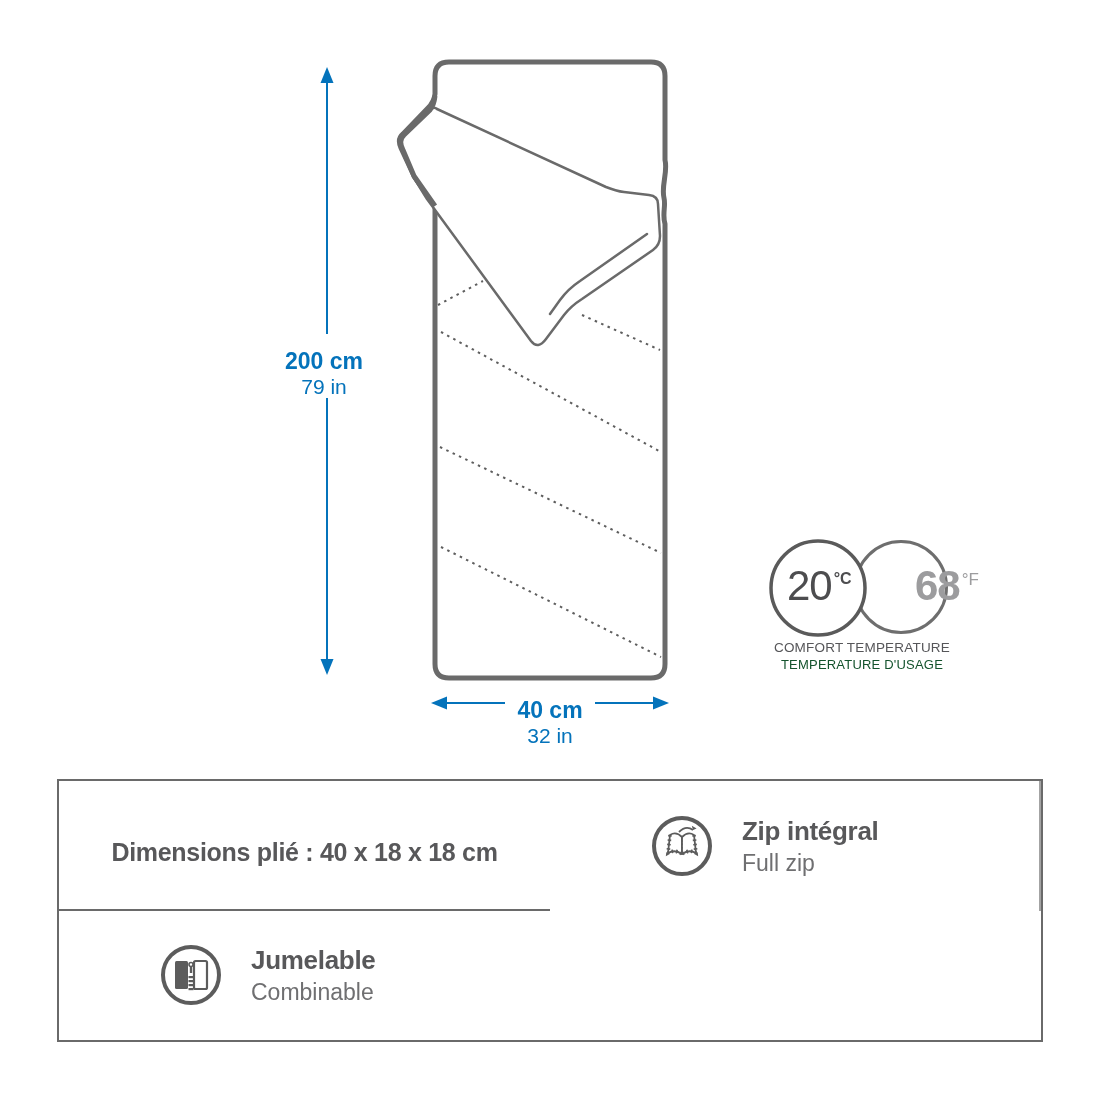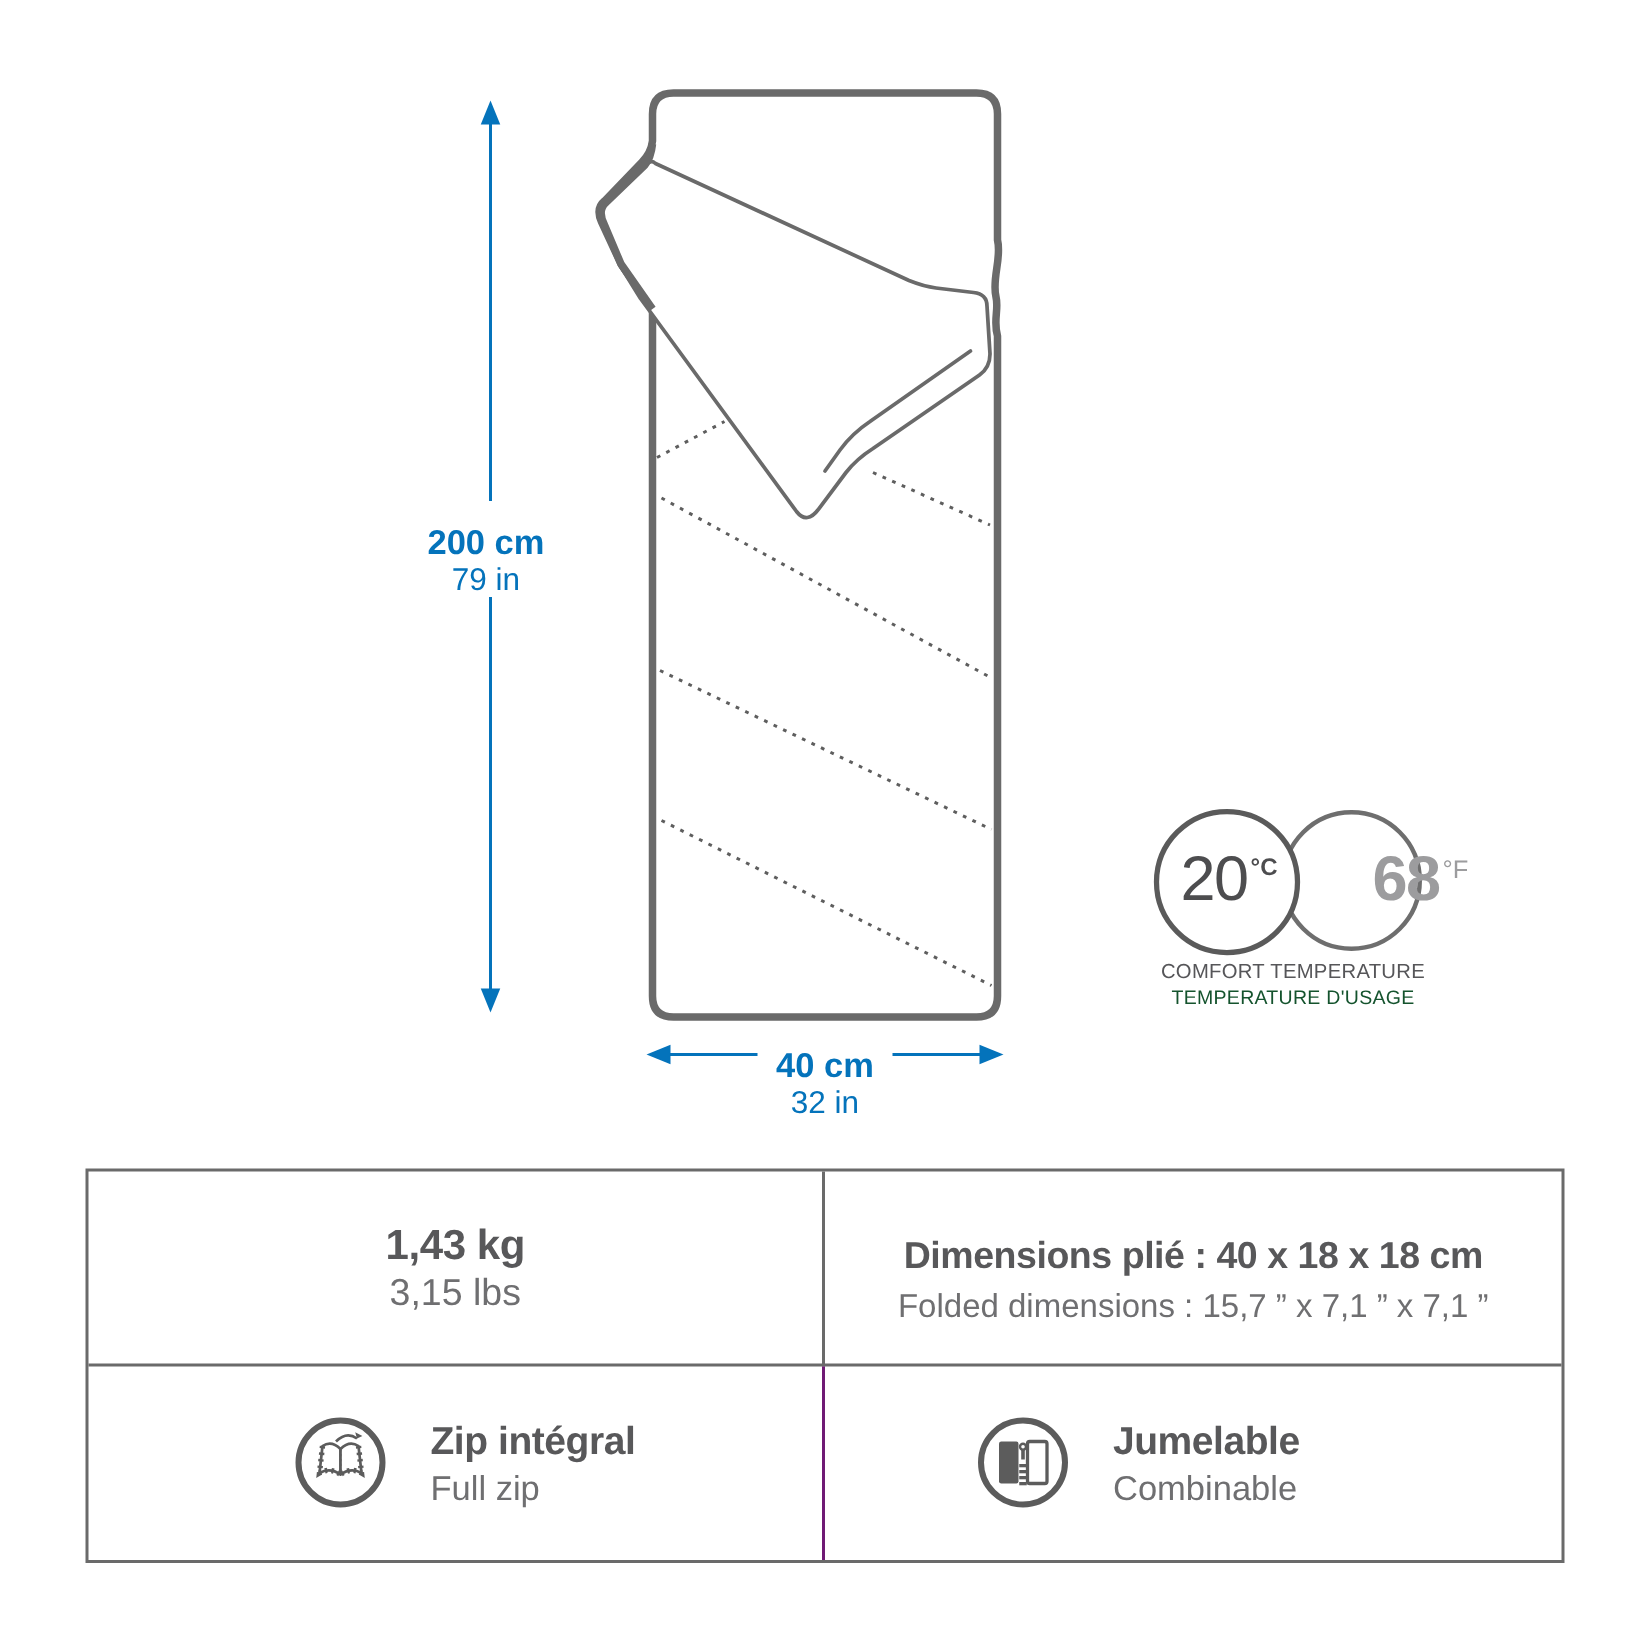"1,43 kg" div.cell { html: <div> <div>1,43 kg</div> <div>3,15 lbs</div> </div> -> none }
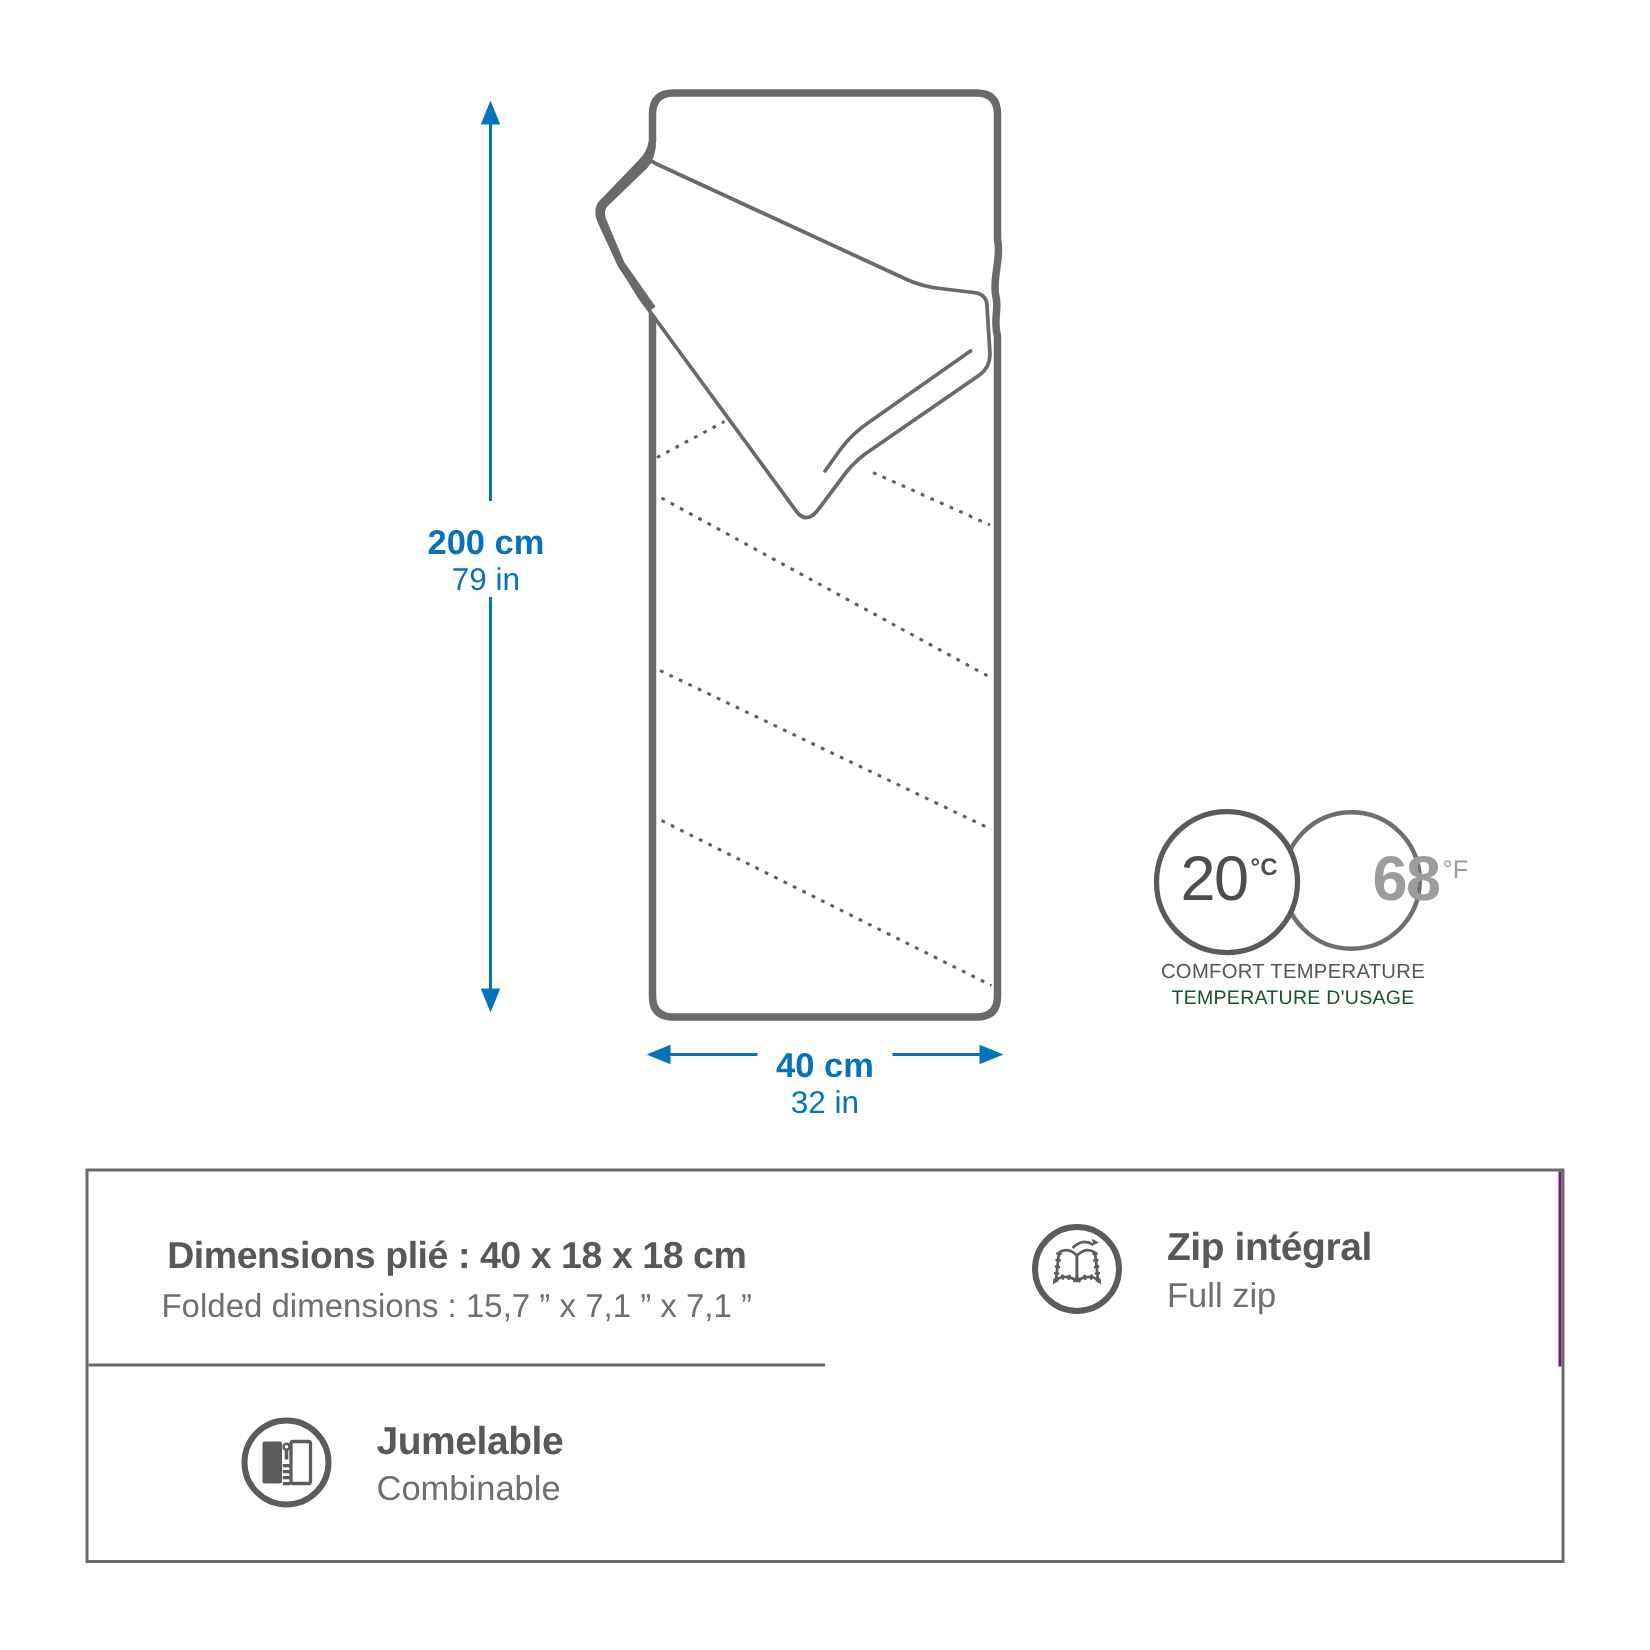"Zip intégral" .cell-bl { border-right: 2px solid #701a75 -> 2px solid #a3a3a3; margin-left: 36px -> none }
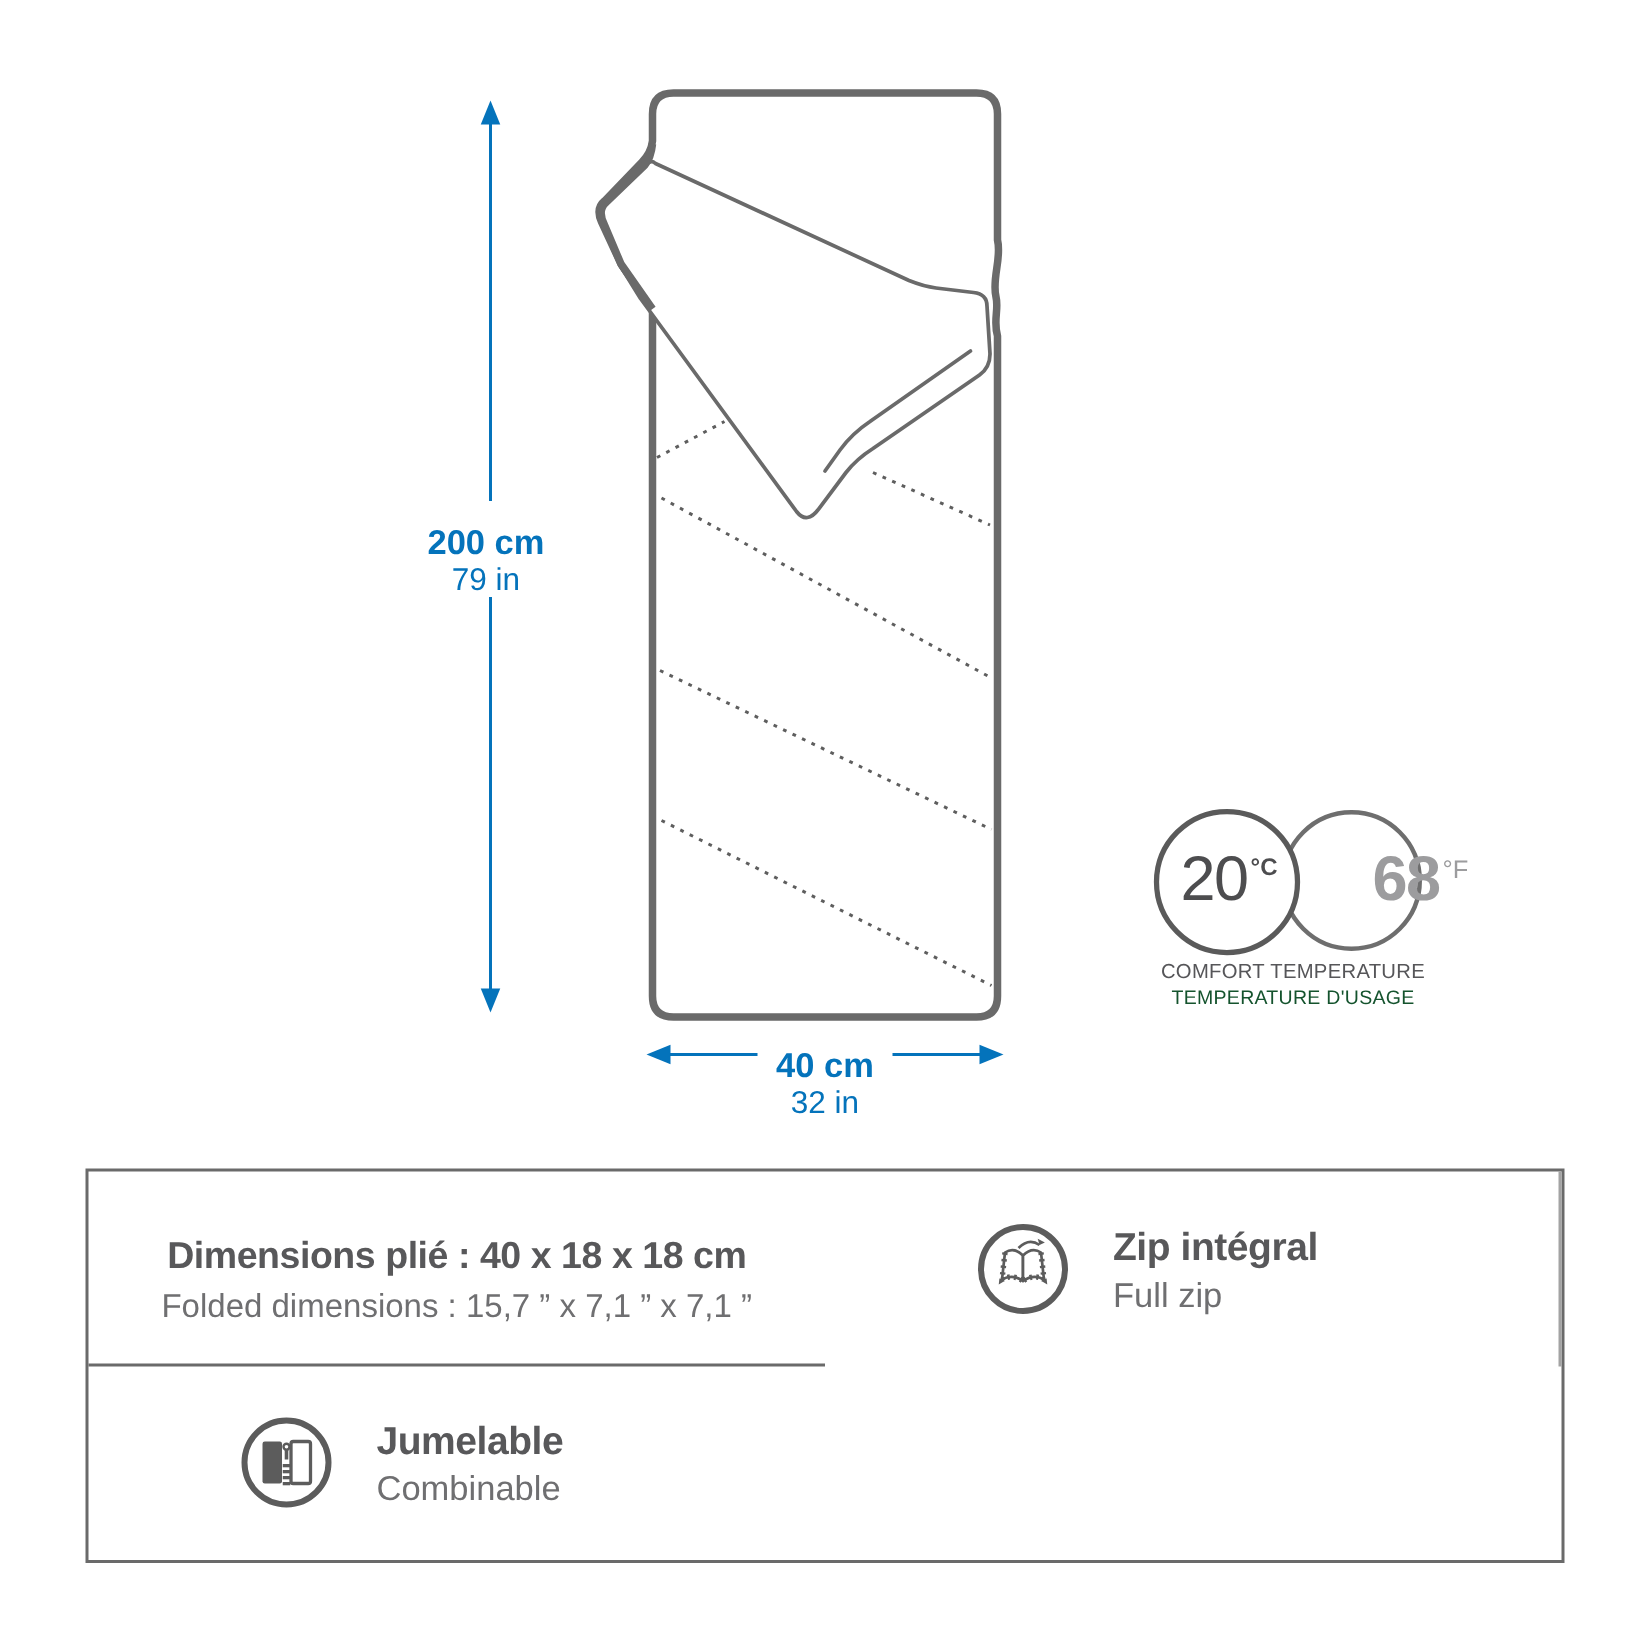"Folded dimensions : 15,7 ”" div.spec-secondary { html: <div>Folded dimensions : 15,7 ” x 7,1 ” x 7,1 ”</div> -> none }
